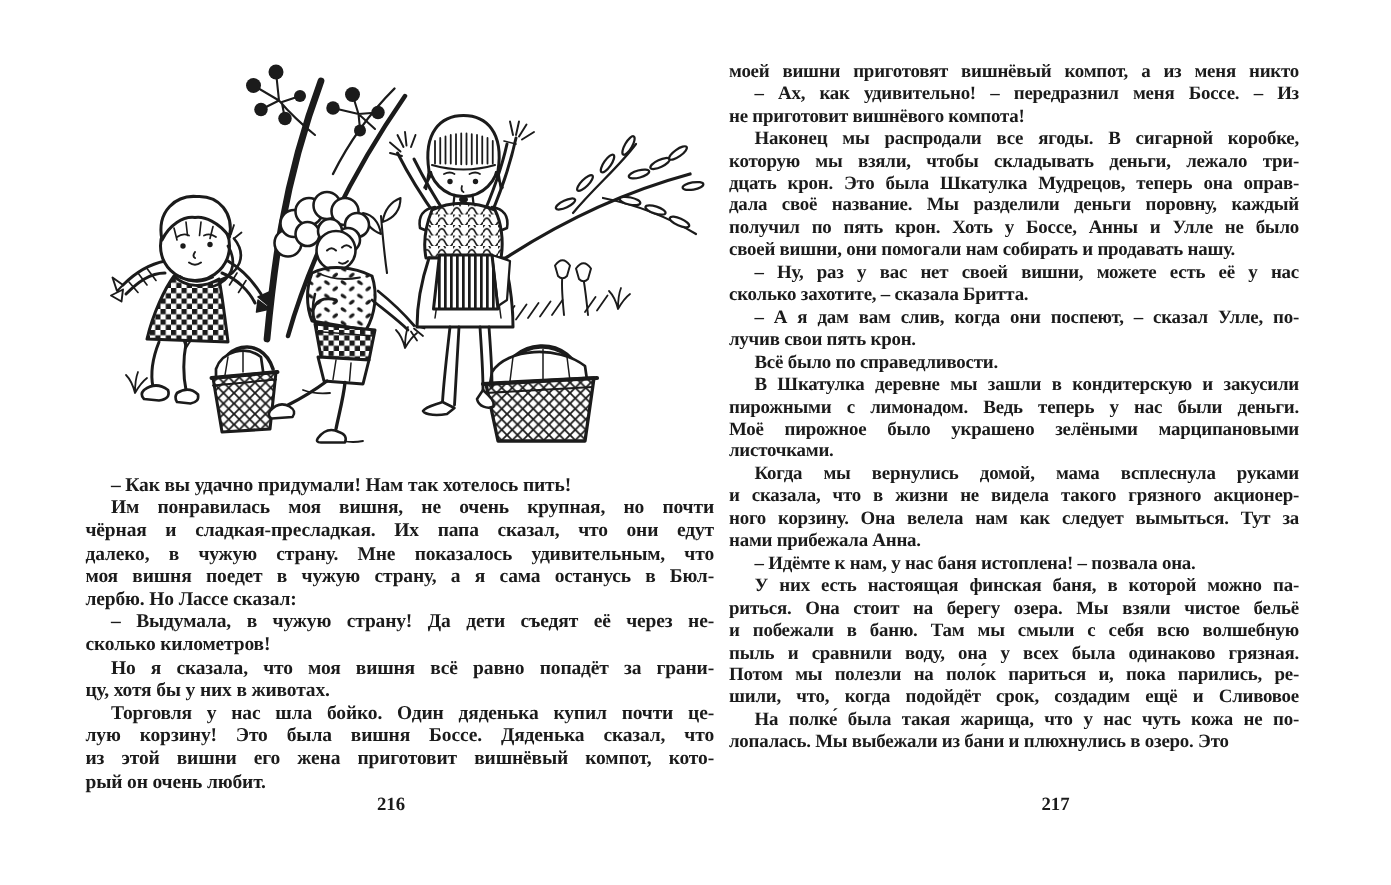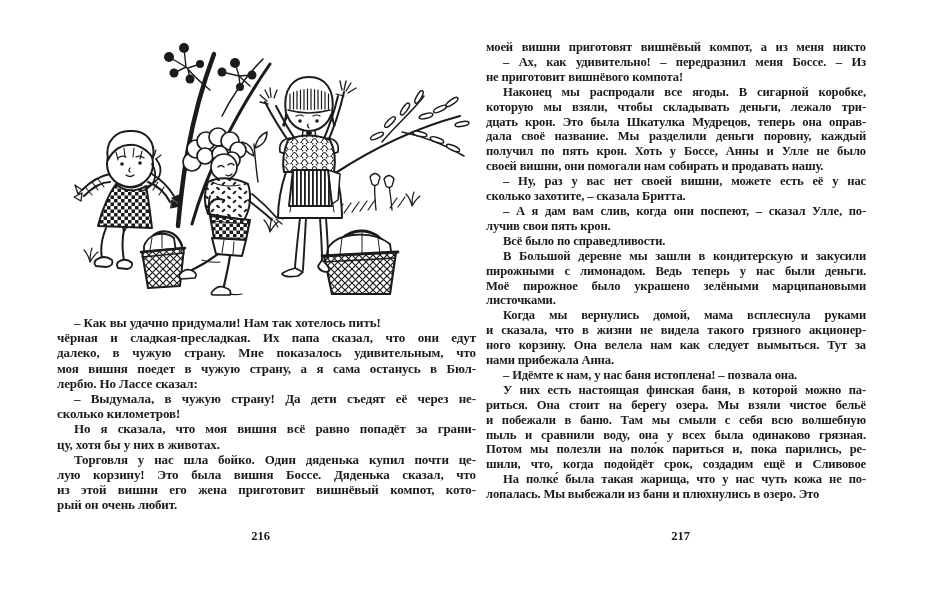"В Большой деревне мы зашли" div.line { text: Большой -> Шкатулка }
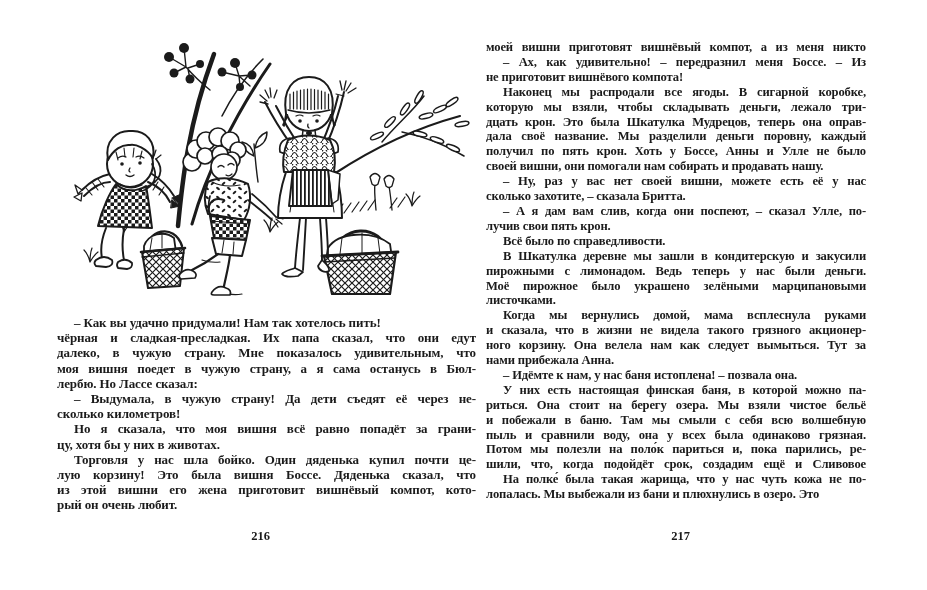"Им понравилась моя вишня, не" div.line { html: none -> <div>Им понравилась моя вишня, не очень крупная, но почти</div> }
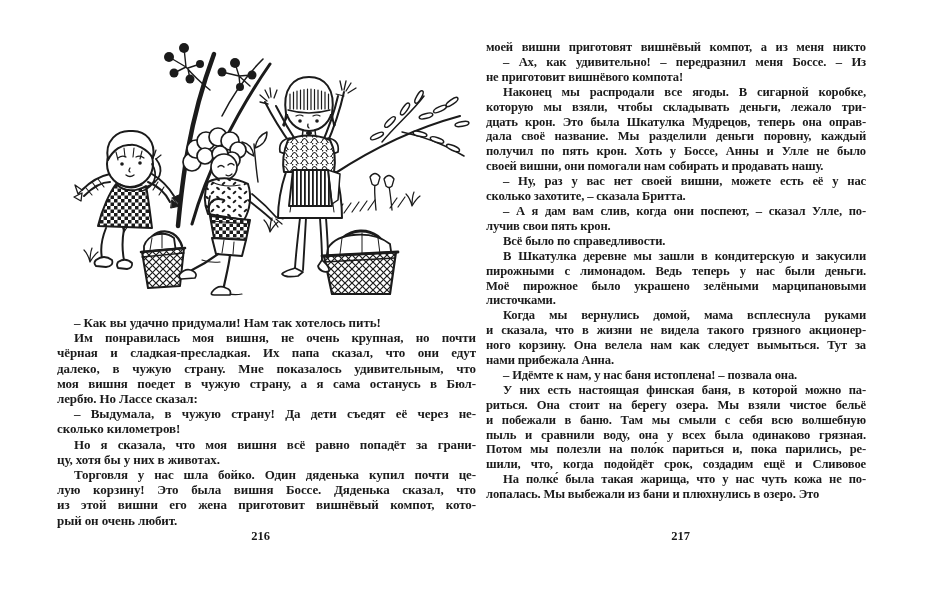"217" .pagenum.num-right { left: 630px -> 653px }
